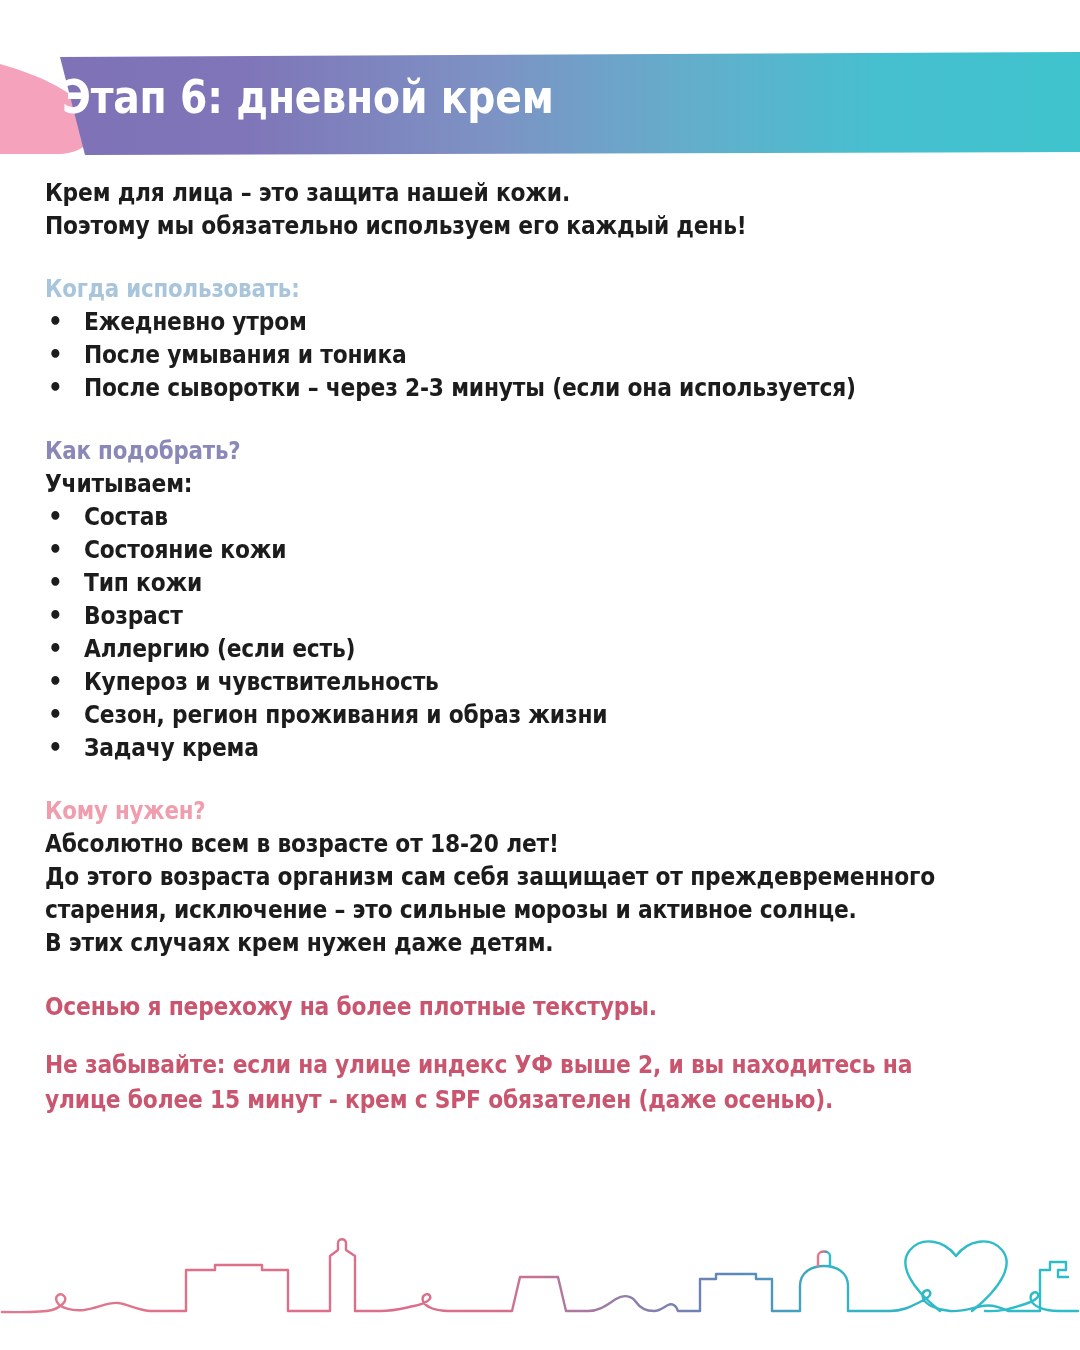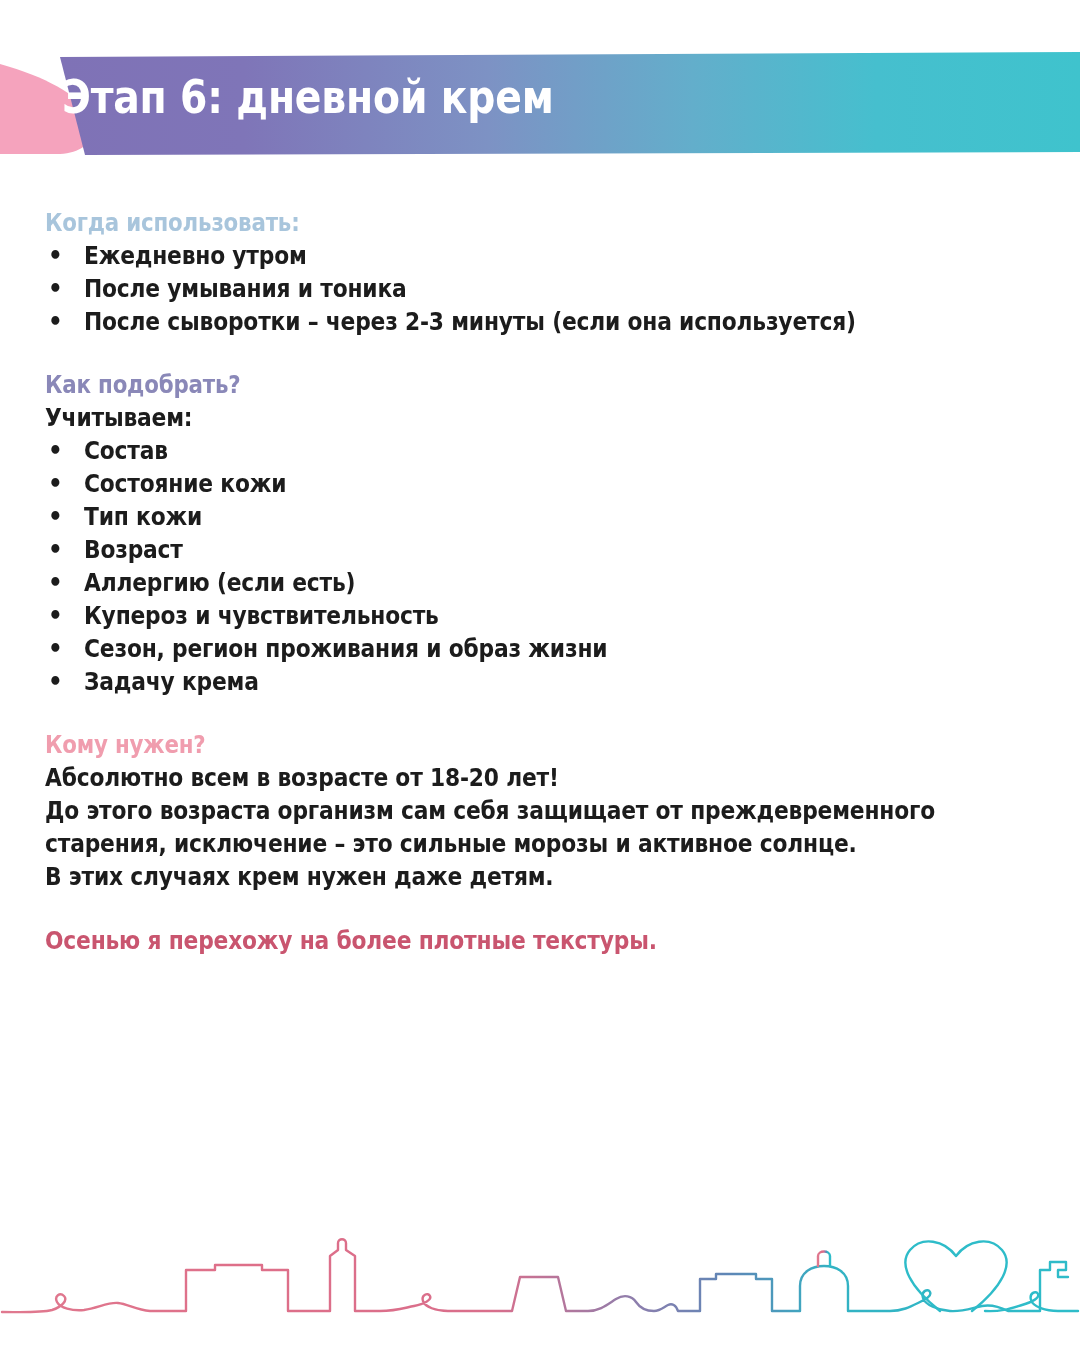"Крем для лица – это" div { html: none -> <div> <div>Крем для лица – это защита нашей кожи.</div> <div>Поэтому мы обязательно используем его каждый день!</div> </div> }
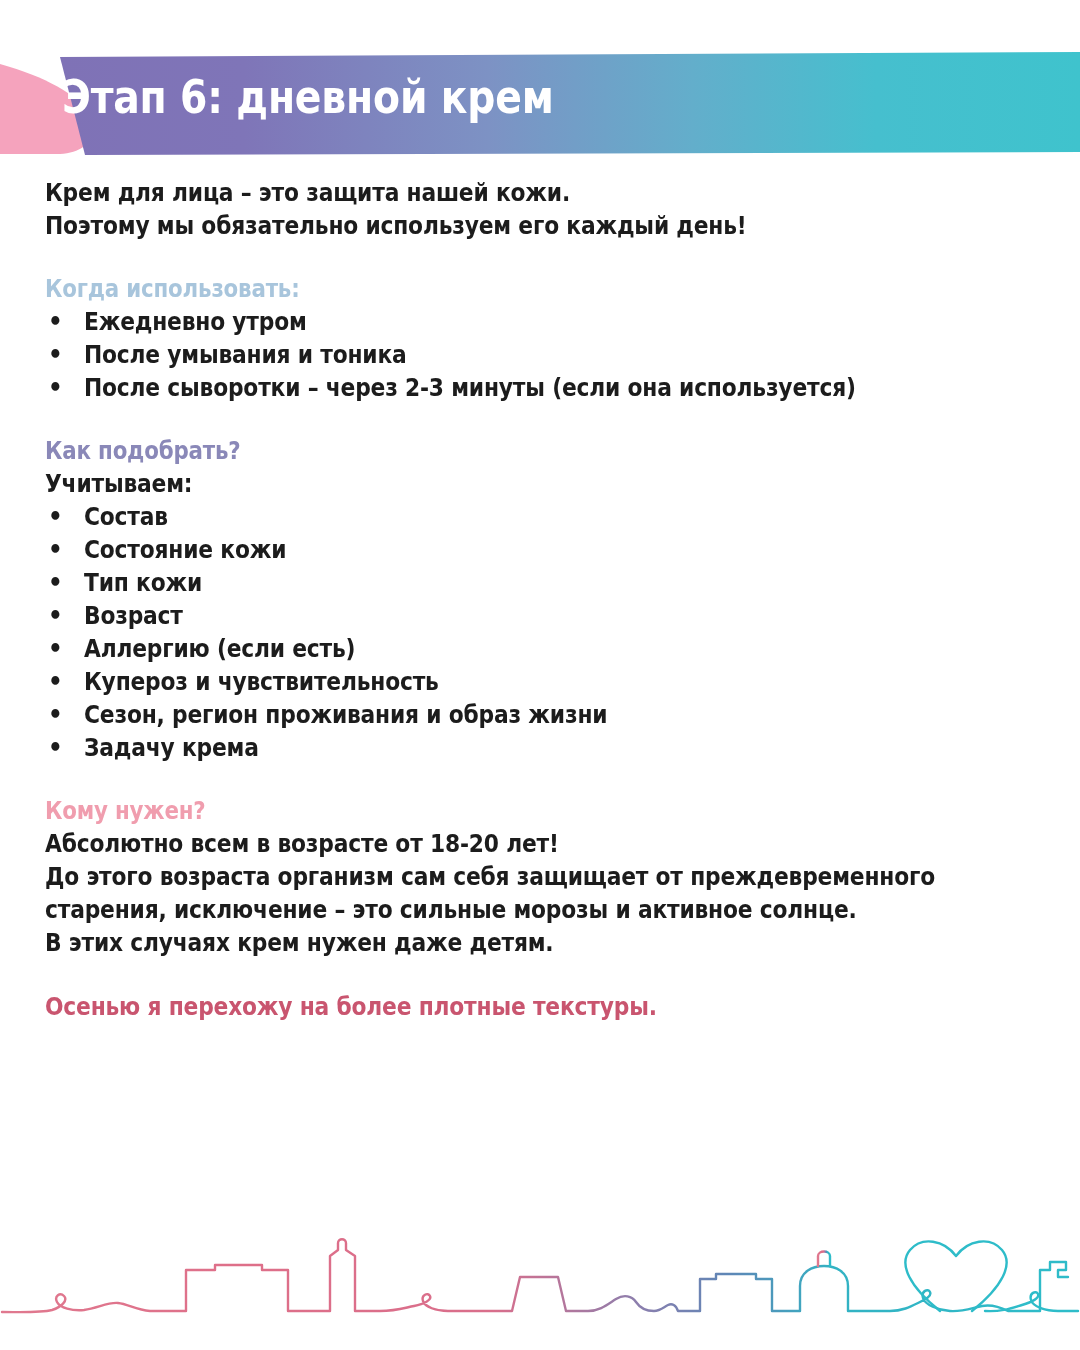"Не забывайте: если на улице" div { html: none -> <div> <div>Не забывайте: если на улице индекс УФ выше 2, и вы находитесь на</div> <div>улице более 15 минут - крем с SPF обязателен (даже осенью).</div> </div> }
